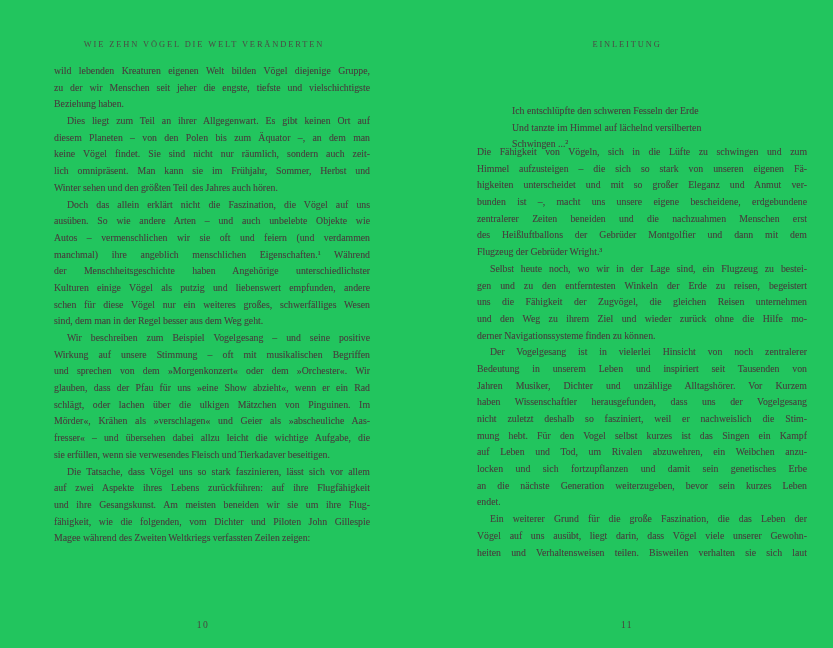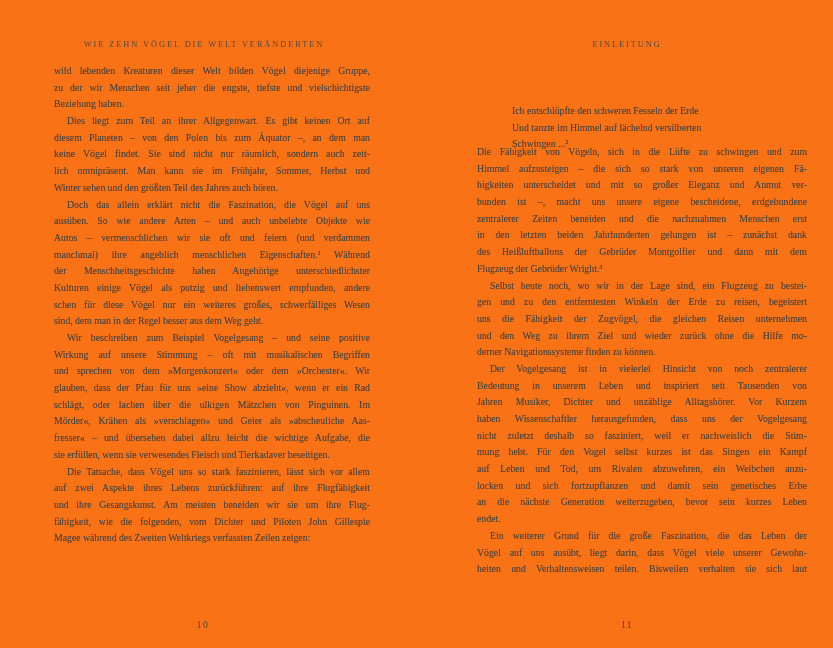"WIE ZEHN VÖGEL DIE WELT" .spread { background: #f97316 -> #22c55e }
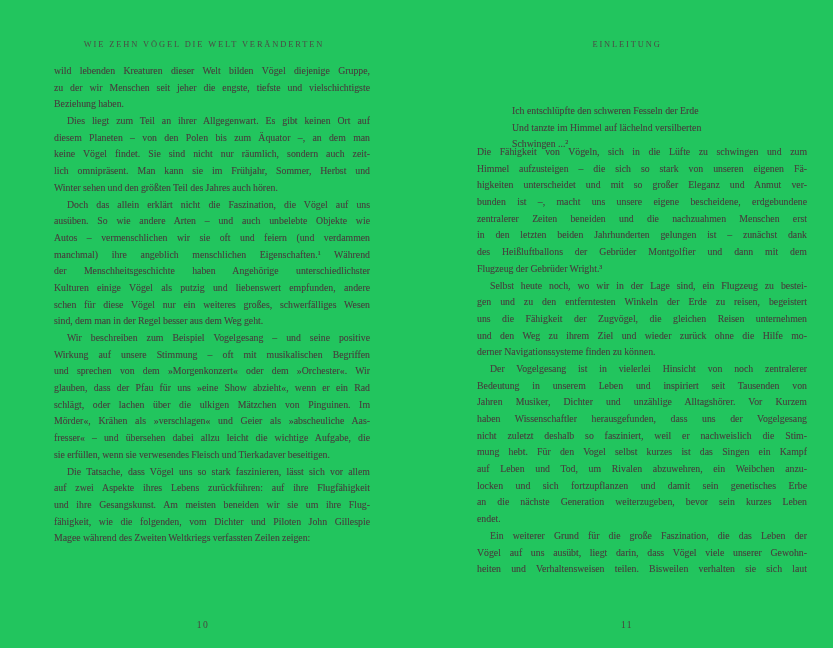"wild lebenden Kreaturen dieser Welt" div.bline { text: dieser -> eigenen }
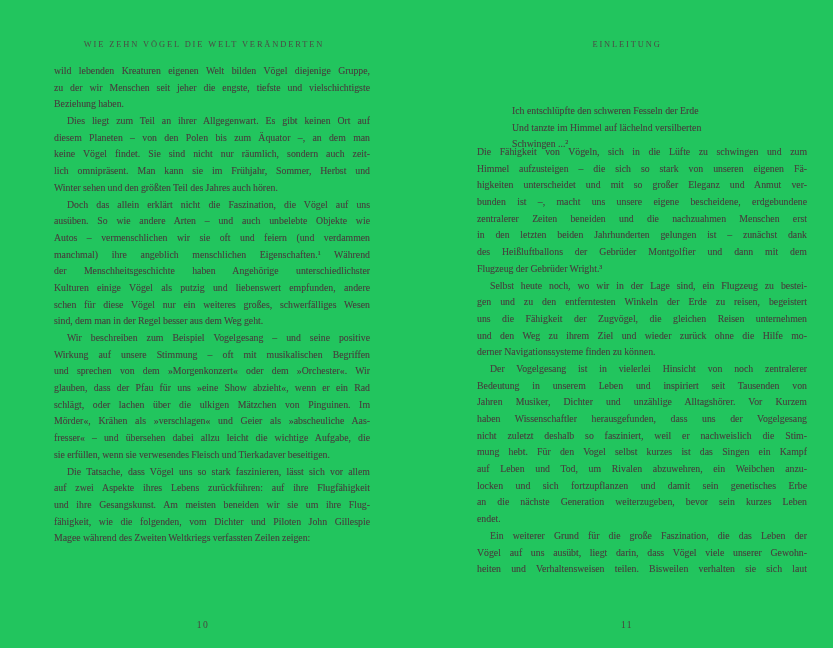"in den letzten beiden Jahrhunderten" div.bline { html: <div>in den letzten beiden Jahrhunderten gelungen ist – zunächst dank</div> -> none }
